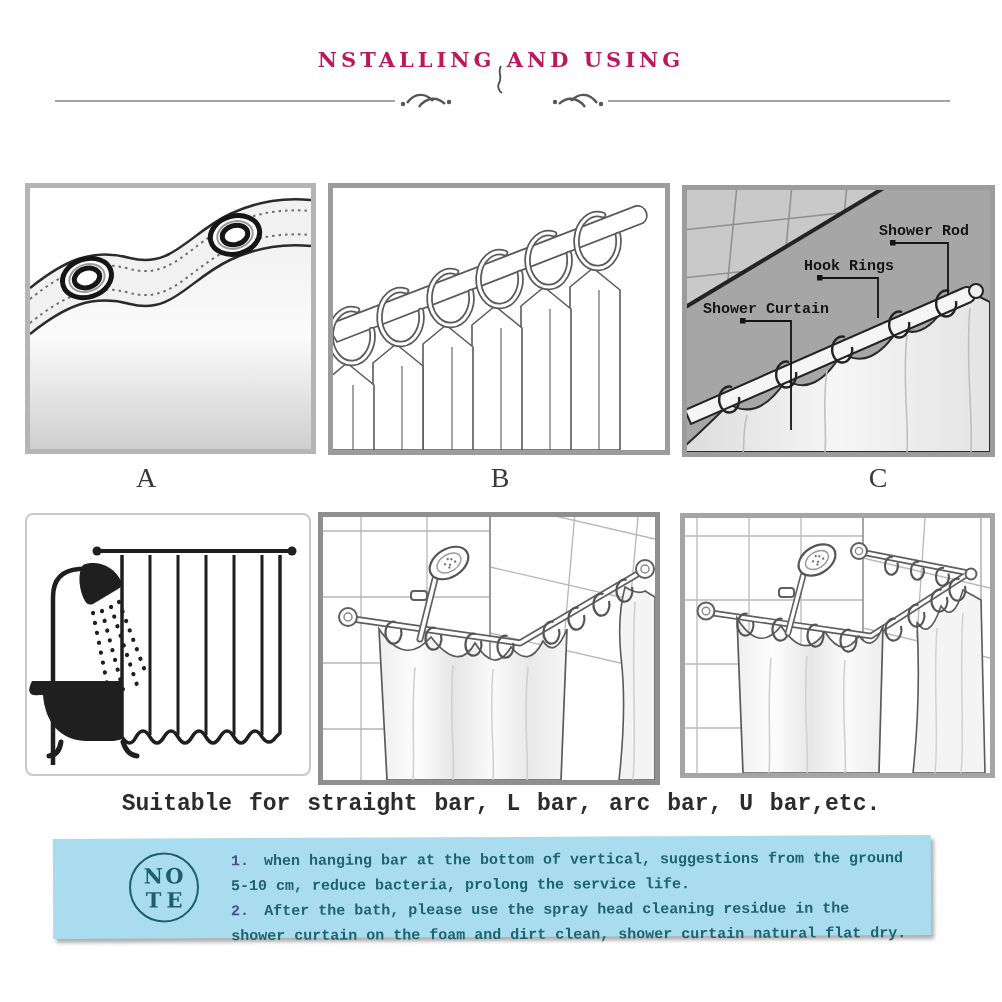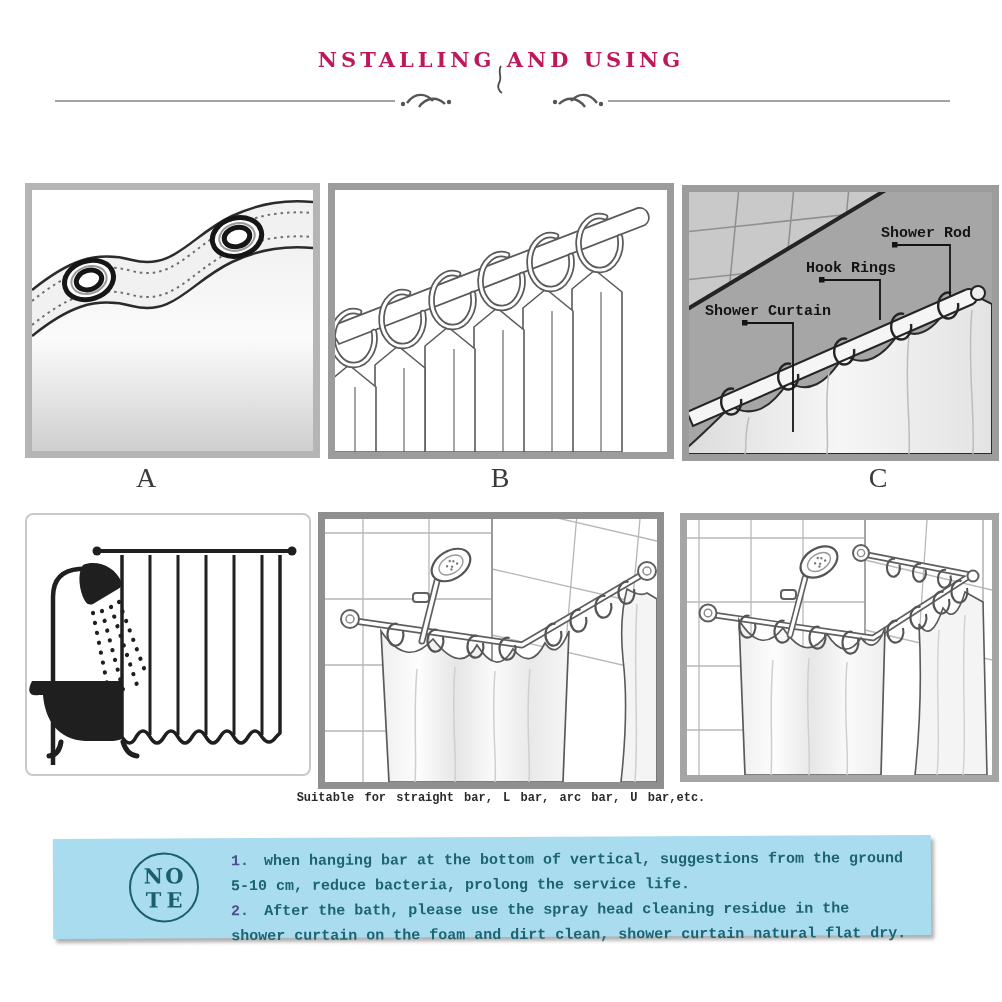"Shower Rod" figure { border: 7px solid #4d7c0f -> 5px solid #4d7c0f }
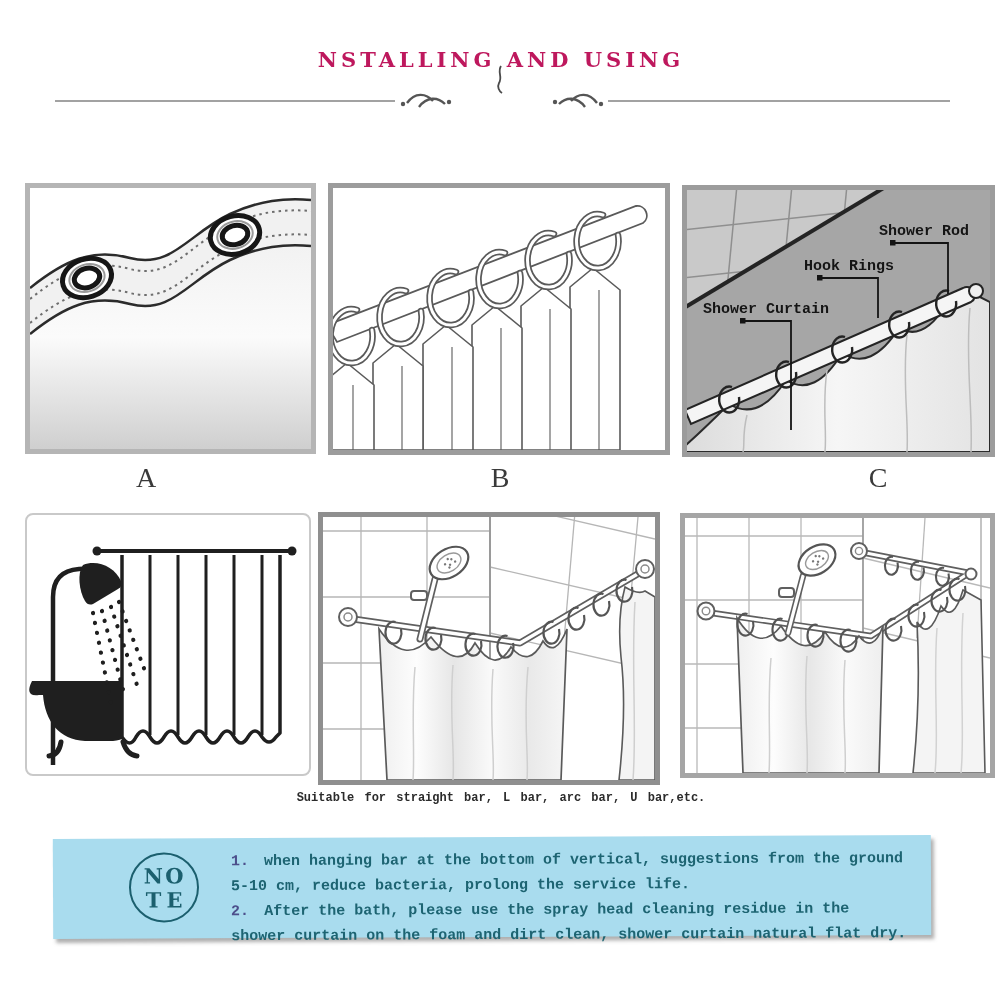"Suitable for straight bar, L" .suitable { font-size: 12px -> 23px }
